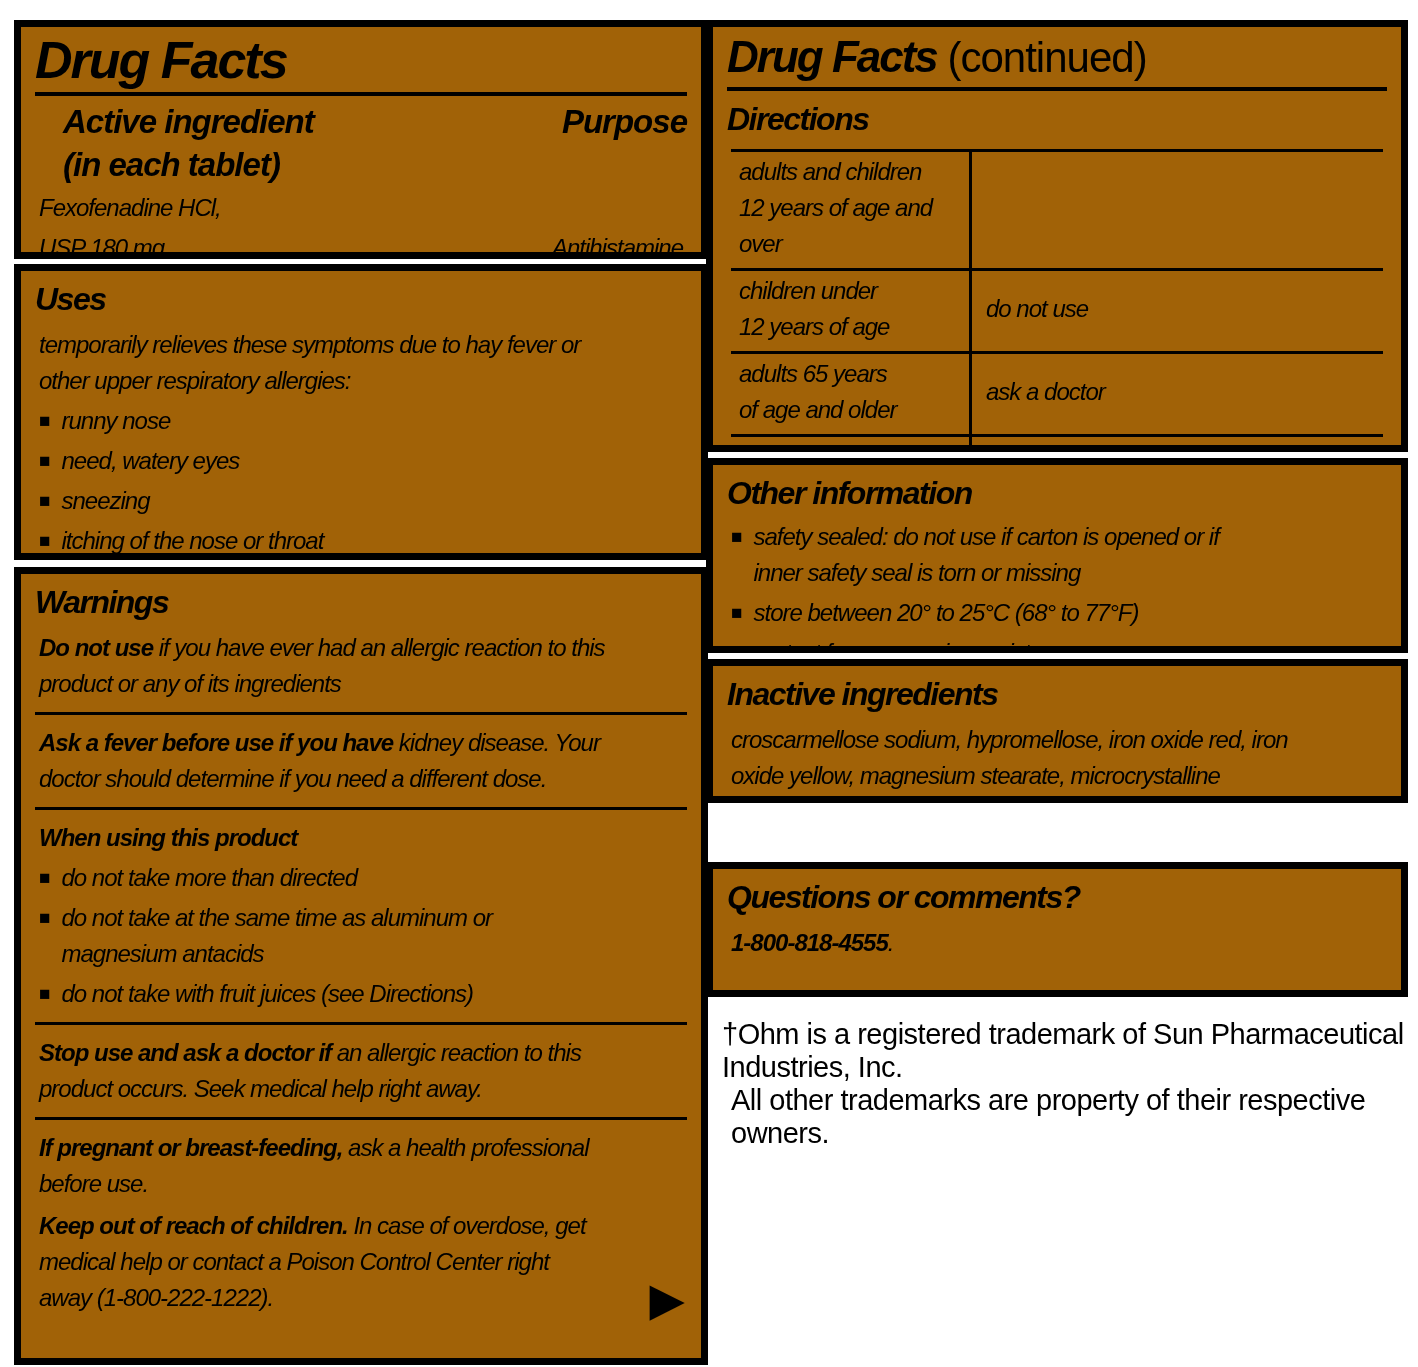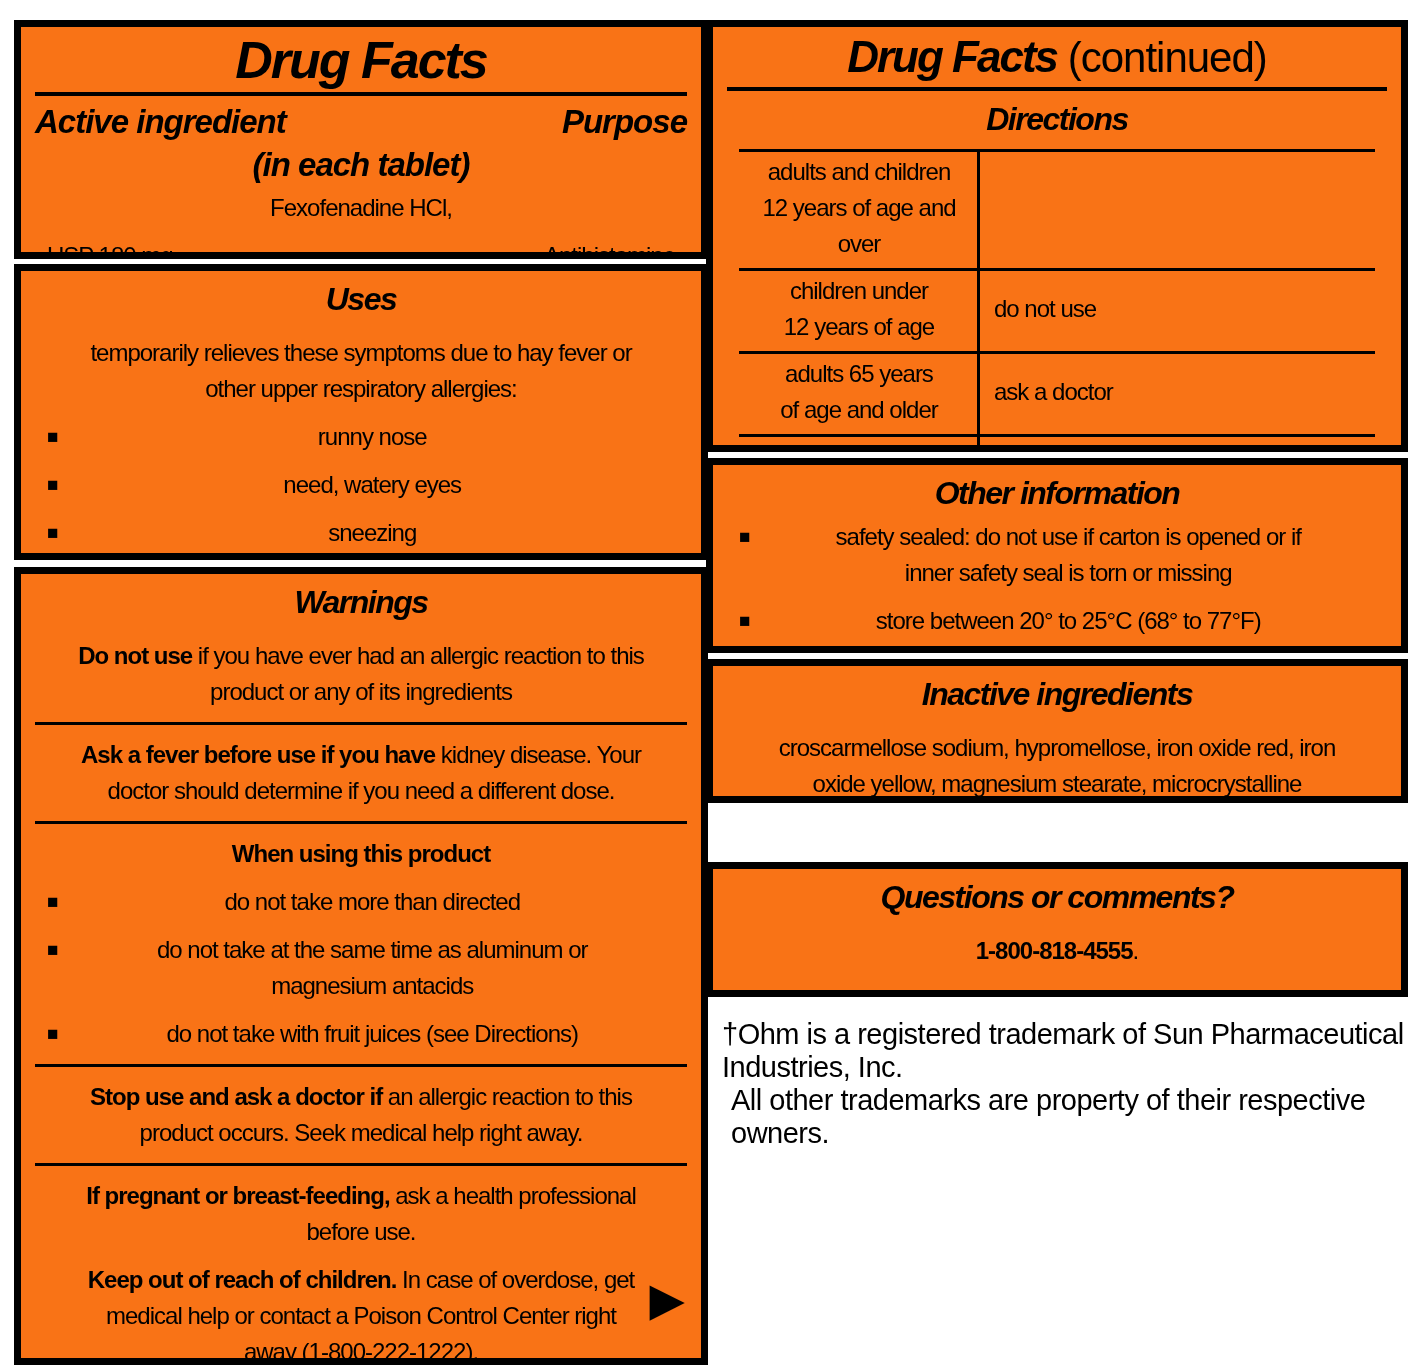"Drug Facts" .panel { background: #f97316 -> #a16207; text-align: center -> none }
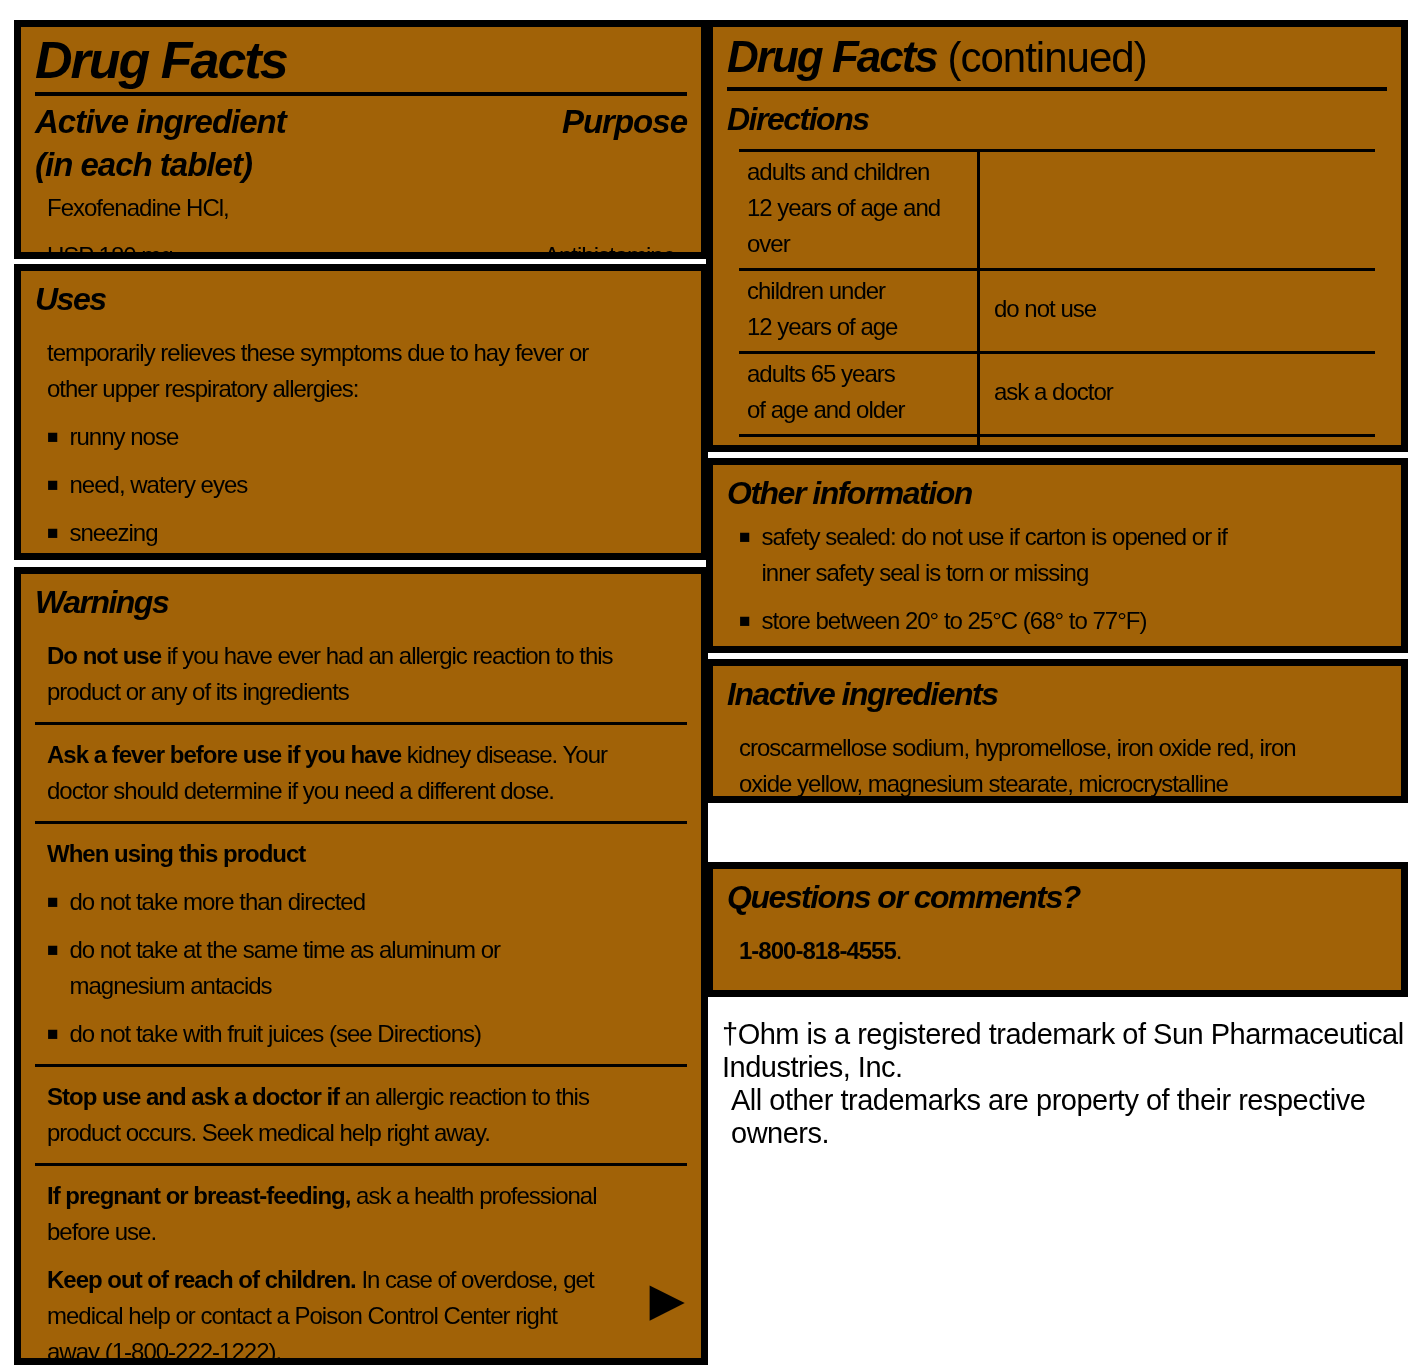"Active ingredient" .h3 { margin-left: none -> 28px }
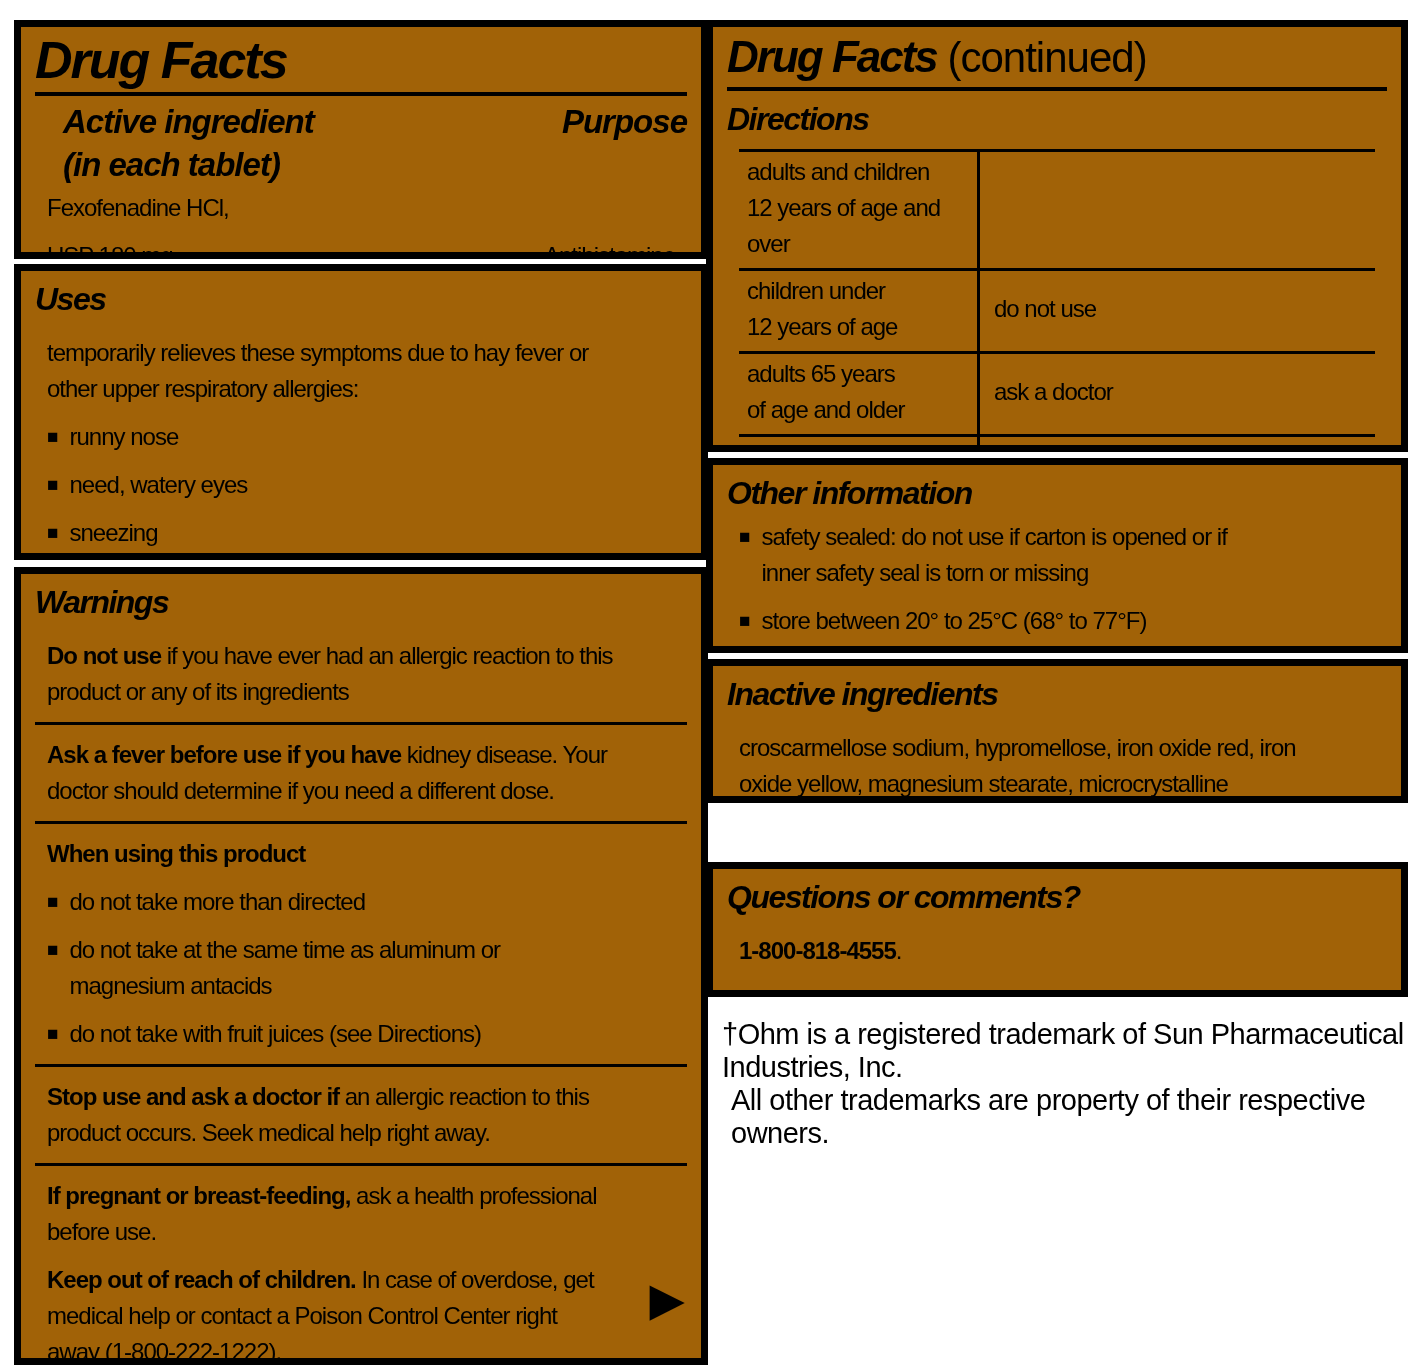"adults and children" .body { font-style: none -> italic; margin: 12px -> 4px }
